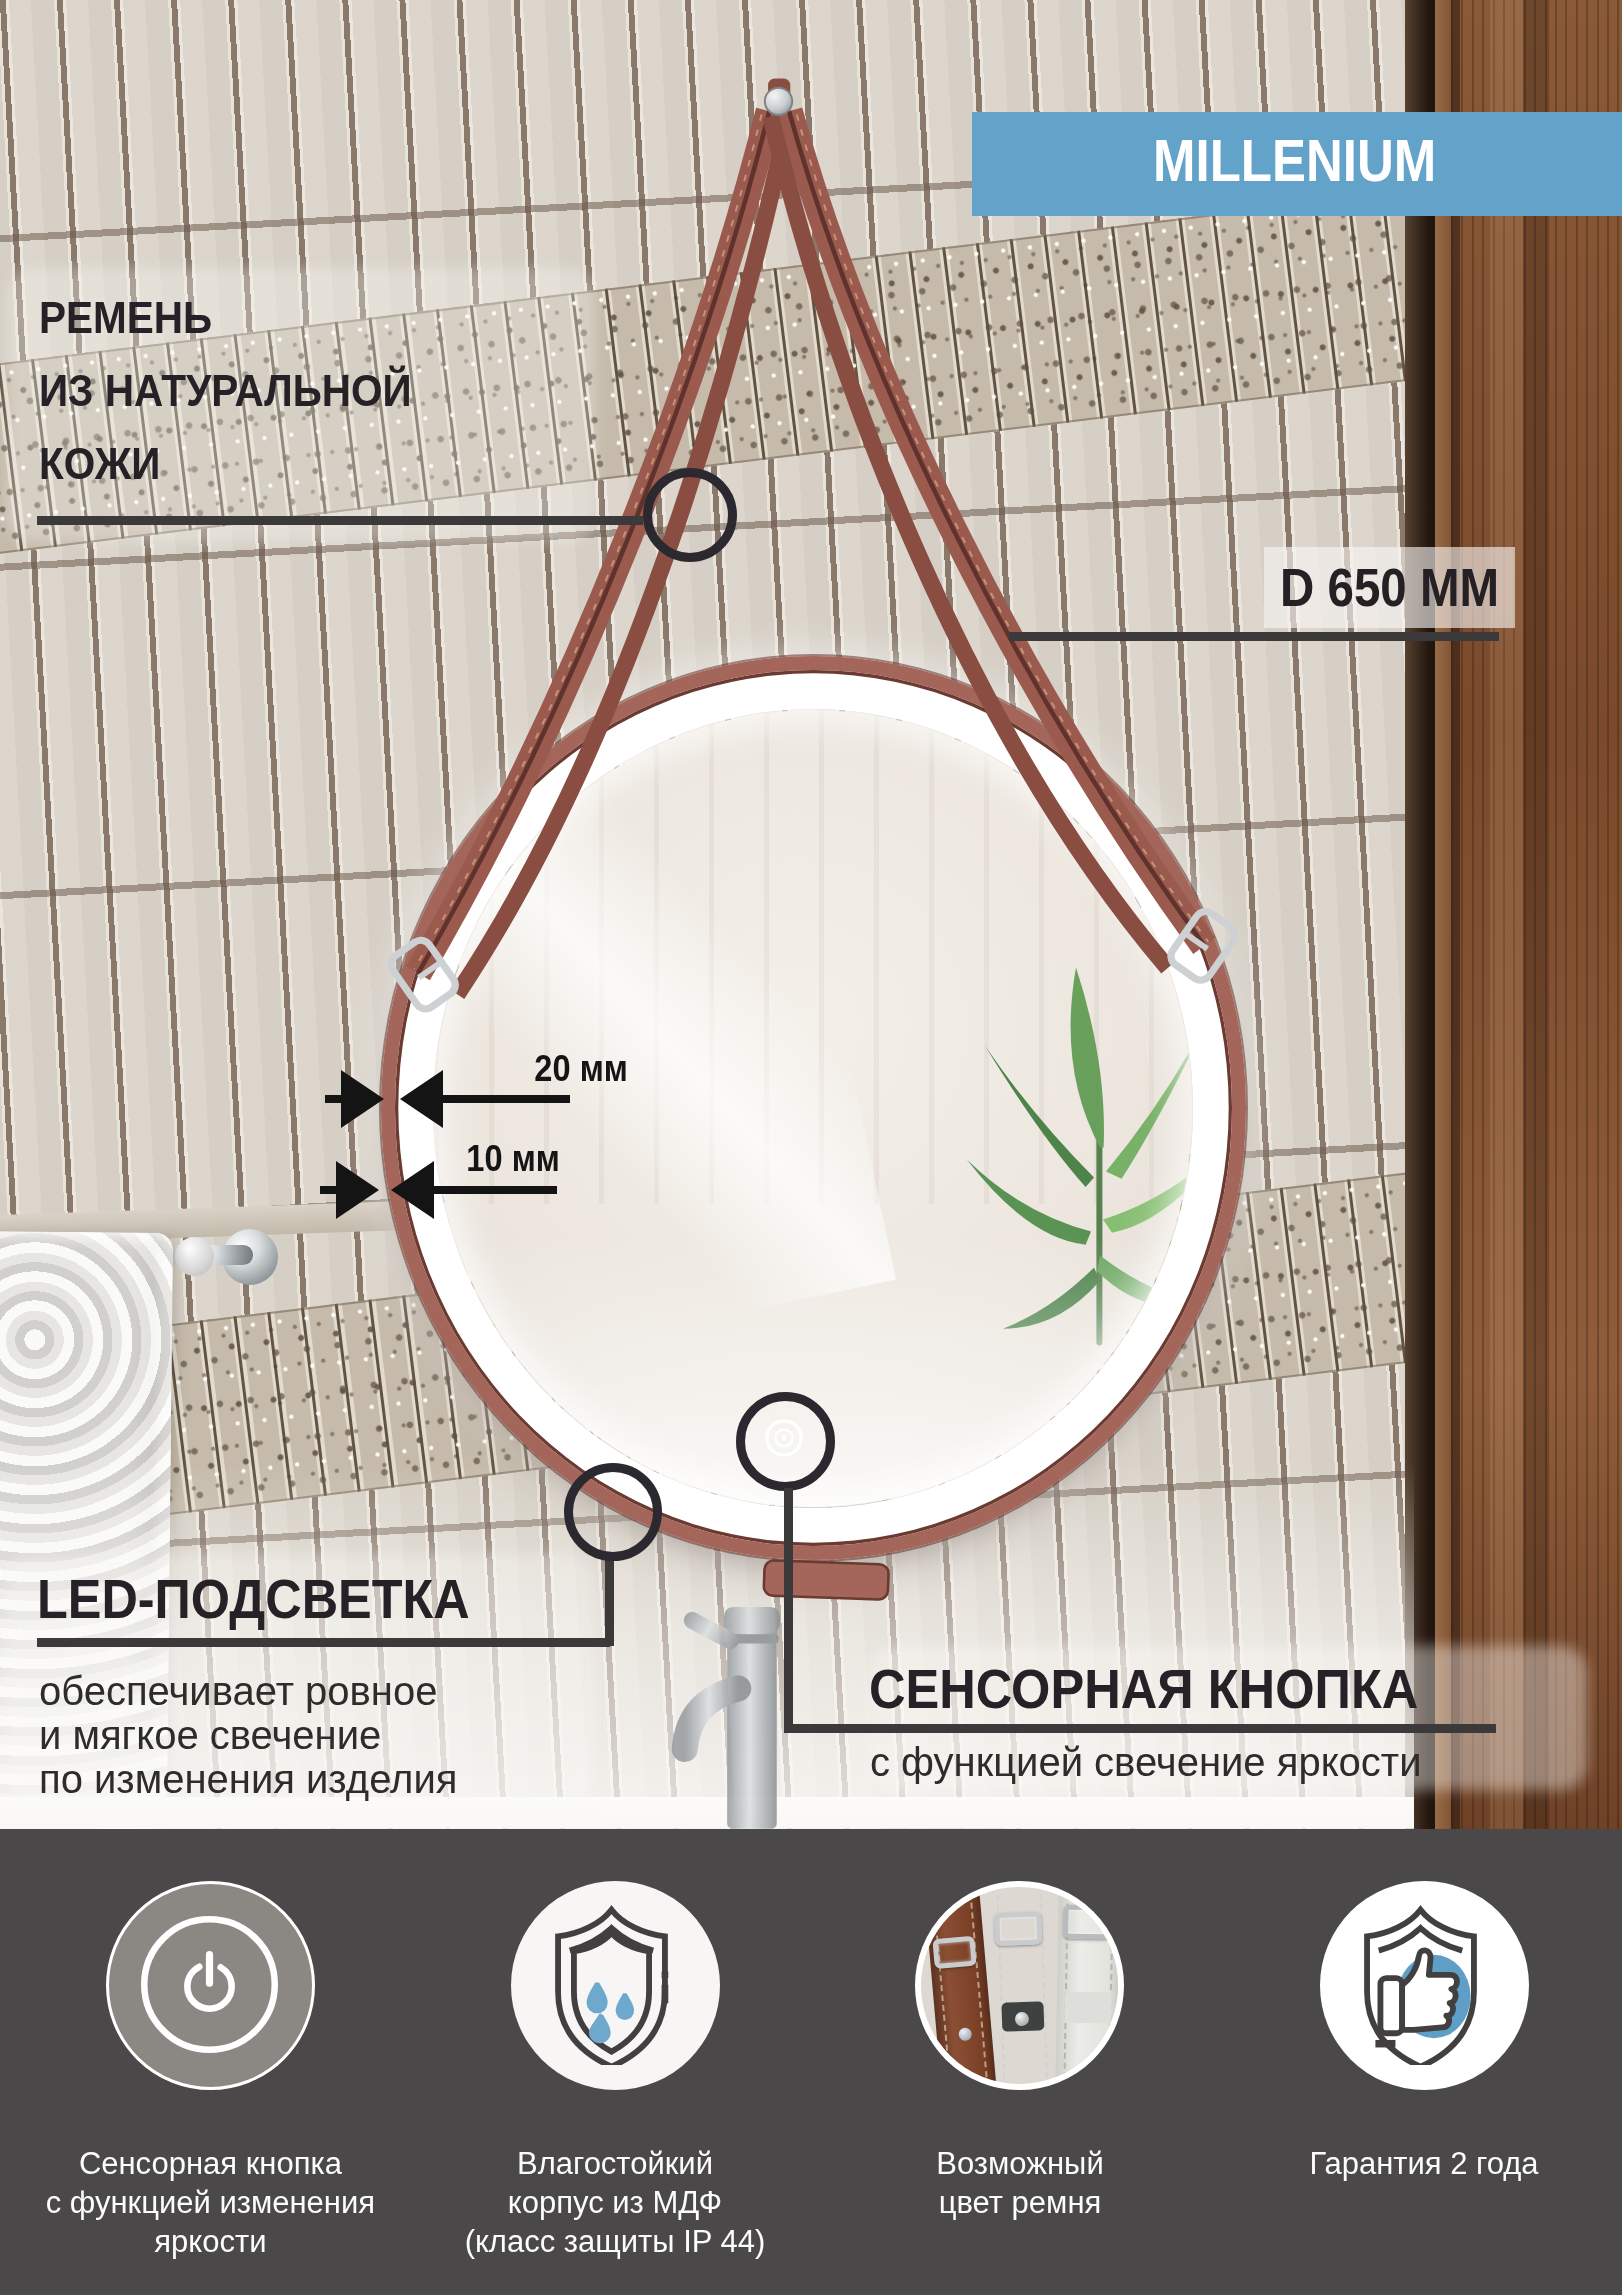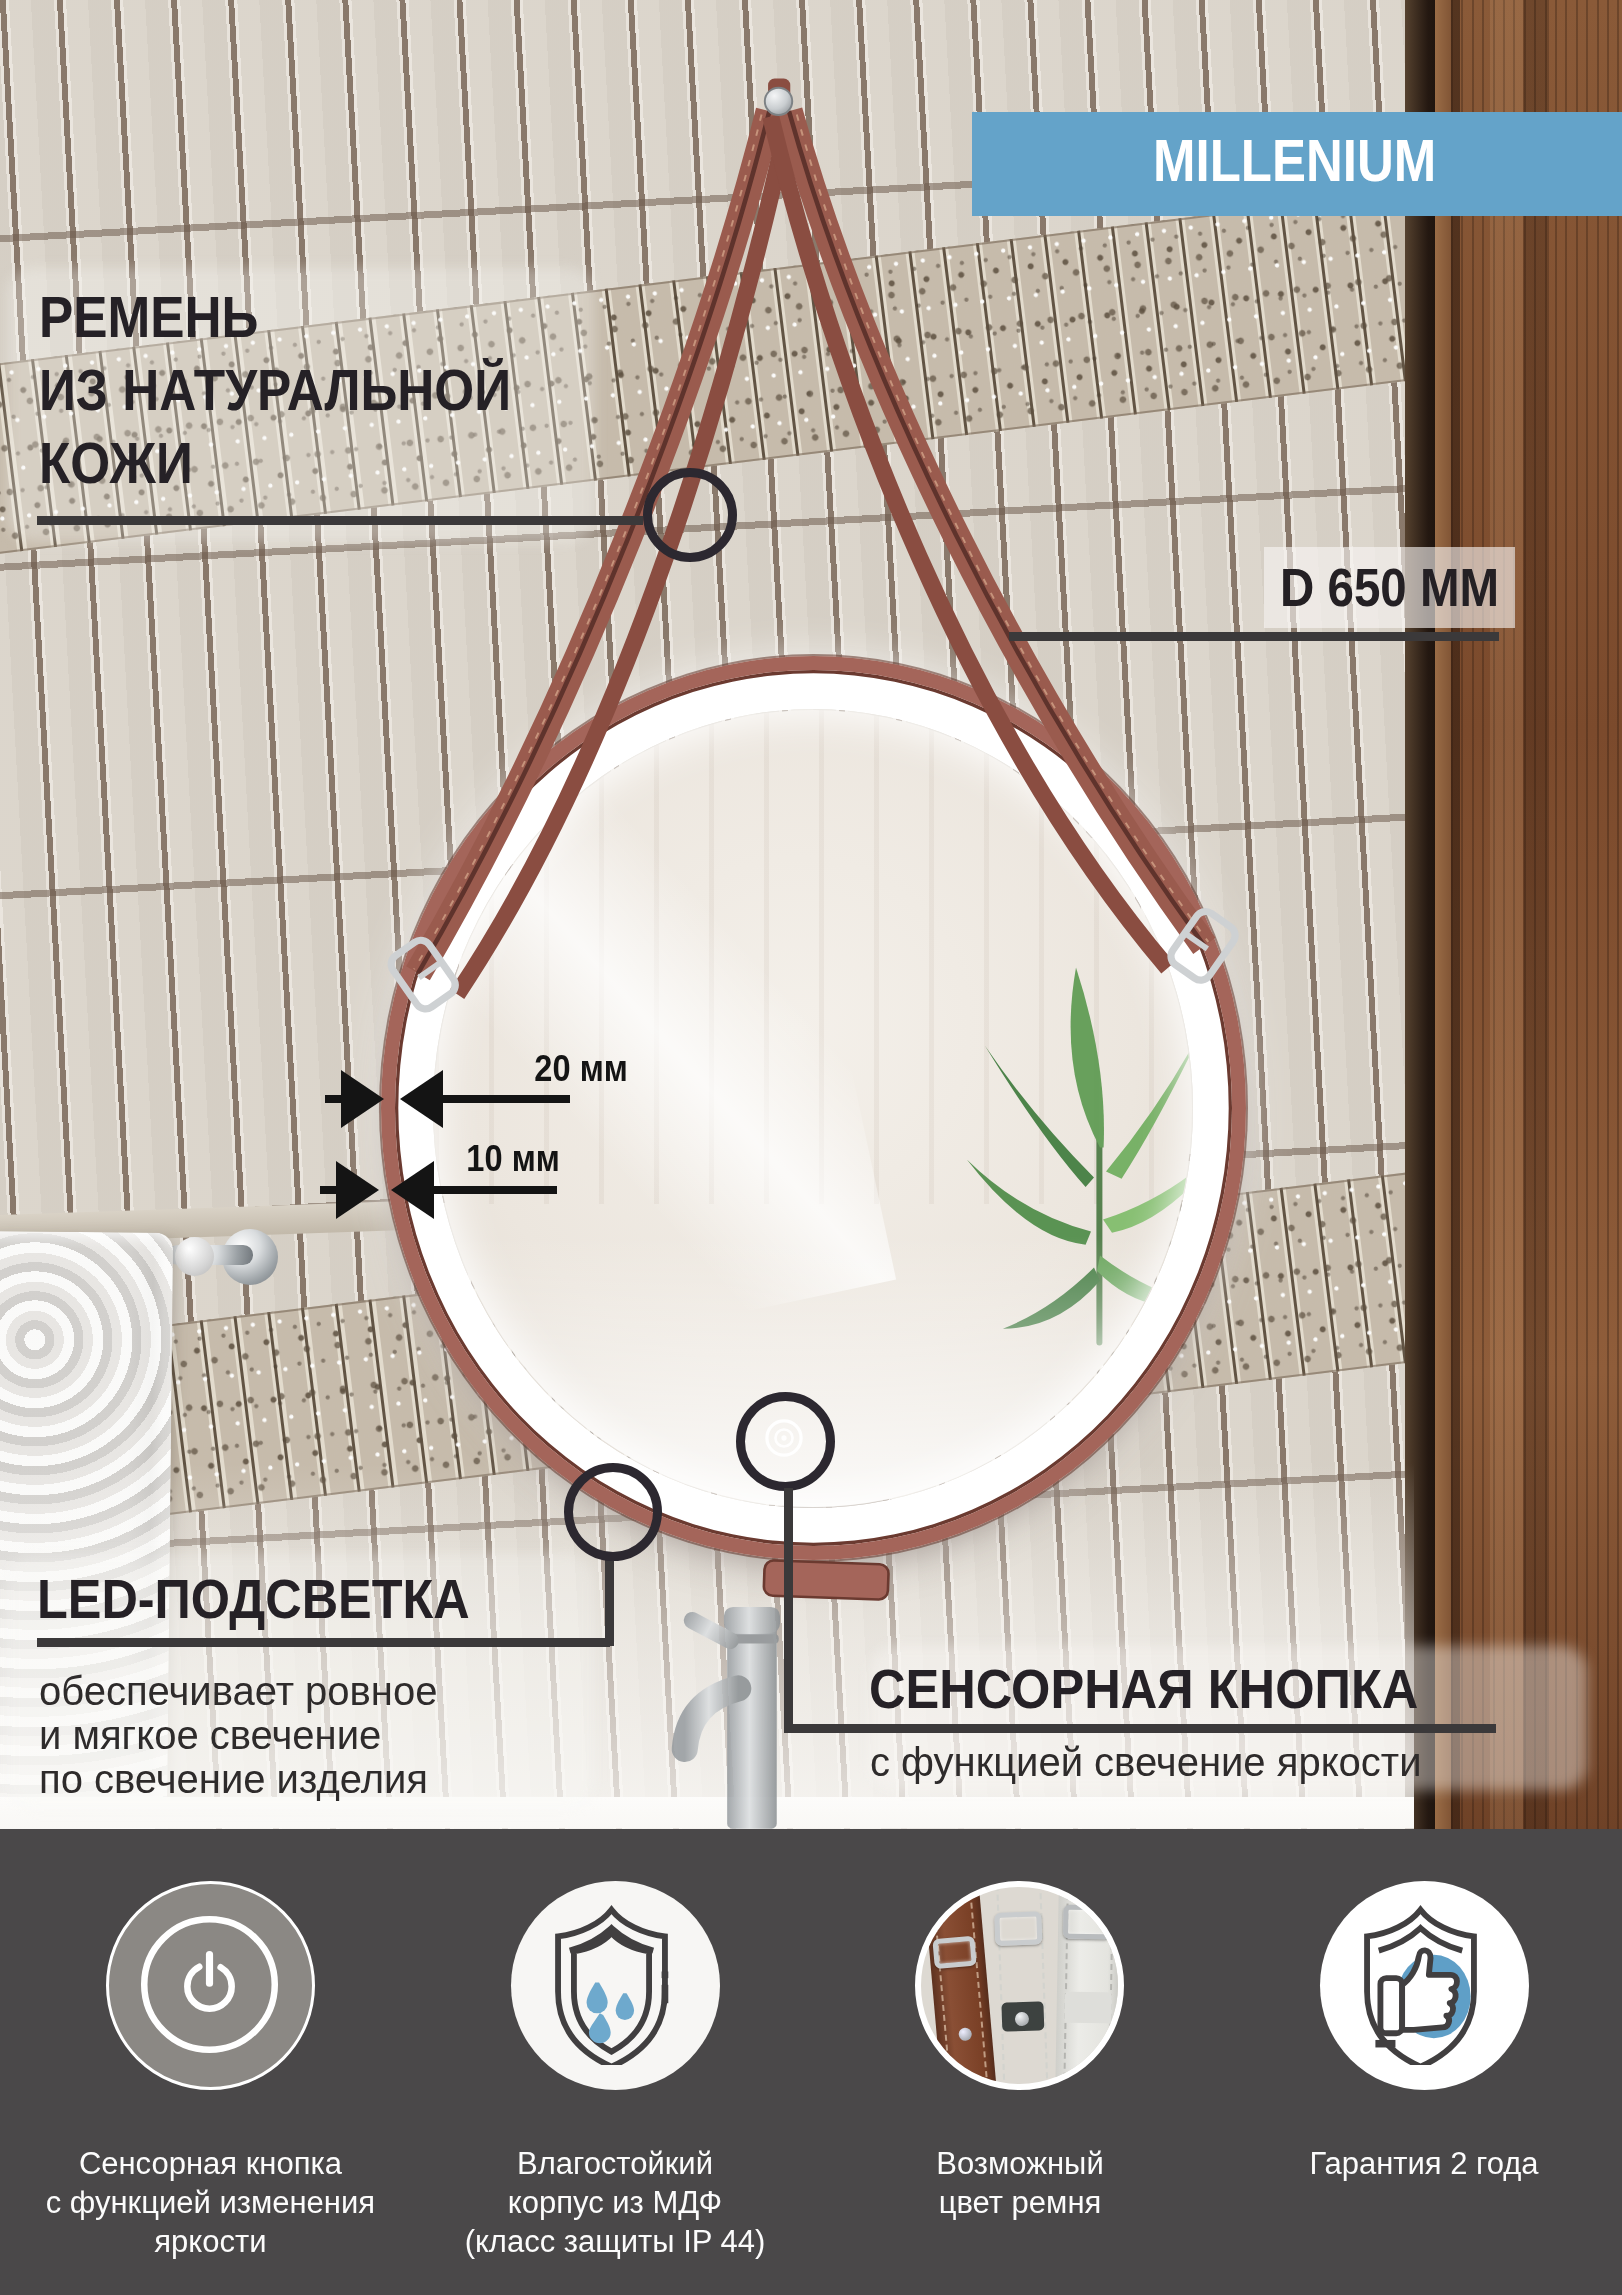"РЕМЕНЬ" .h-big { font-size: 57px -> 45px }
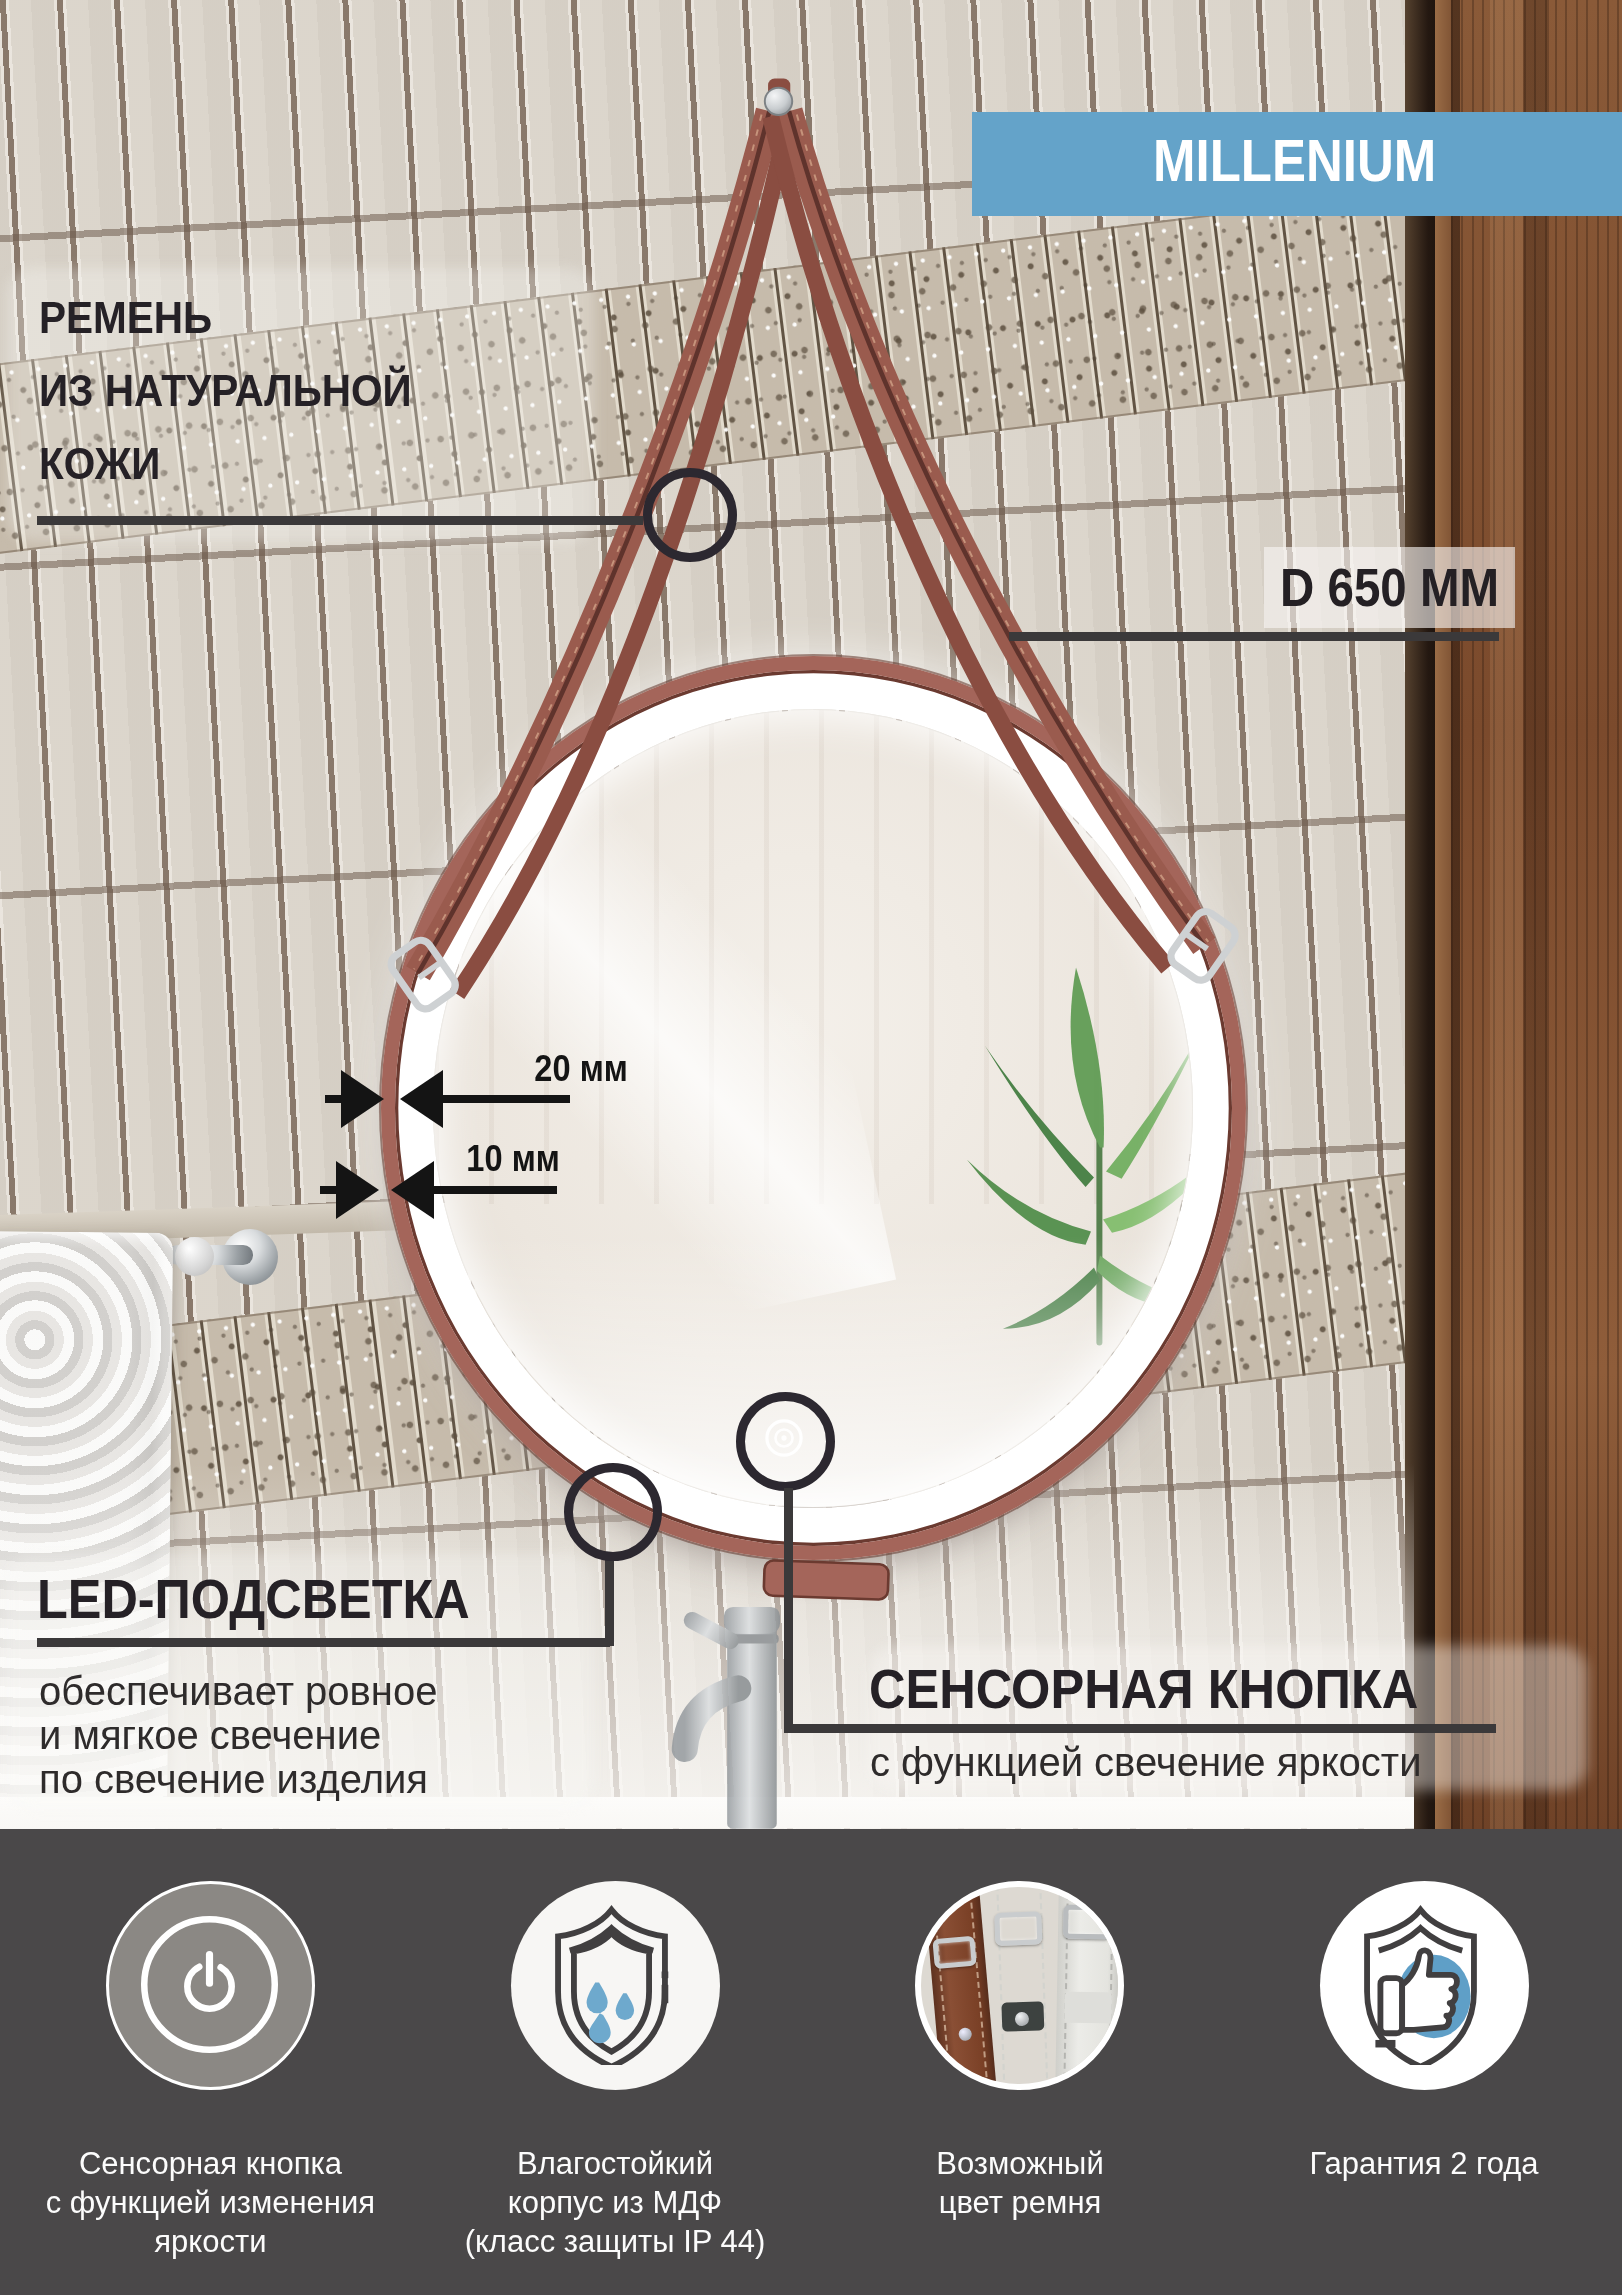"по свечение изделия" div { text: свечение -> изменения }
